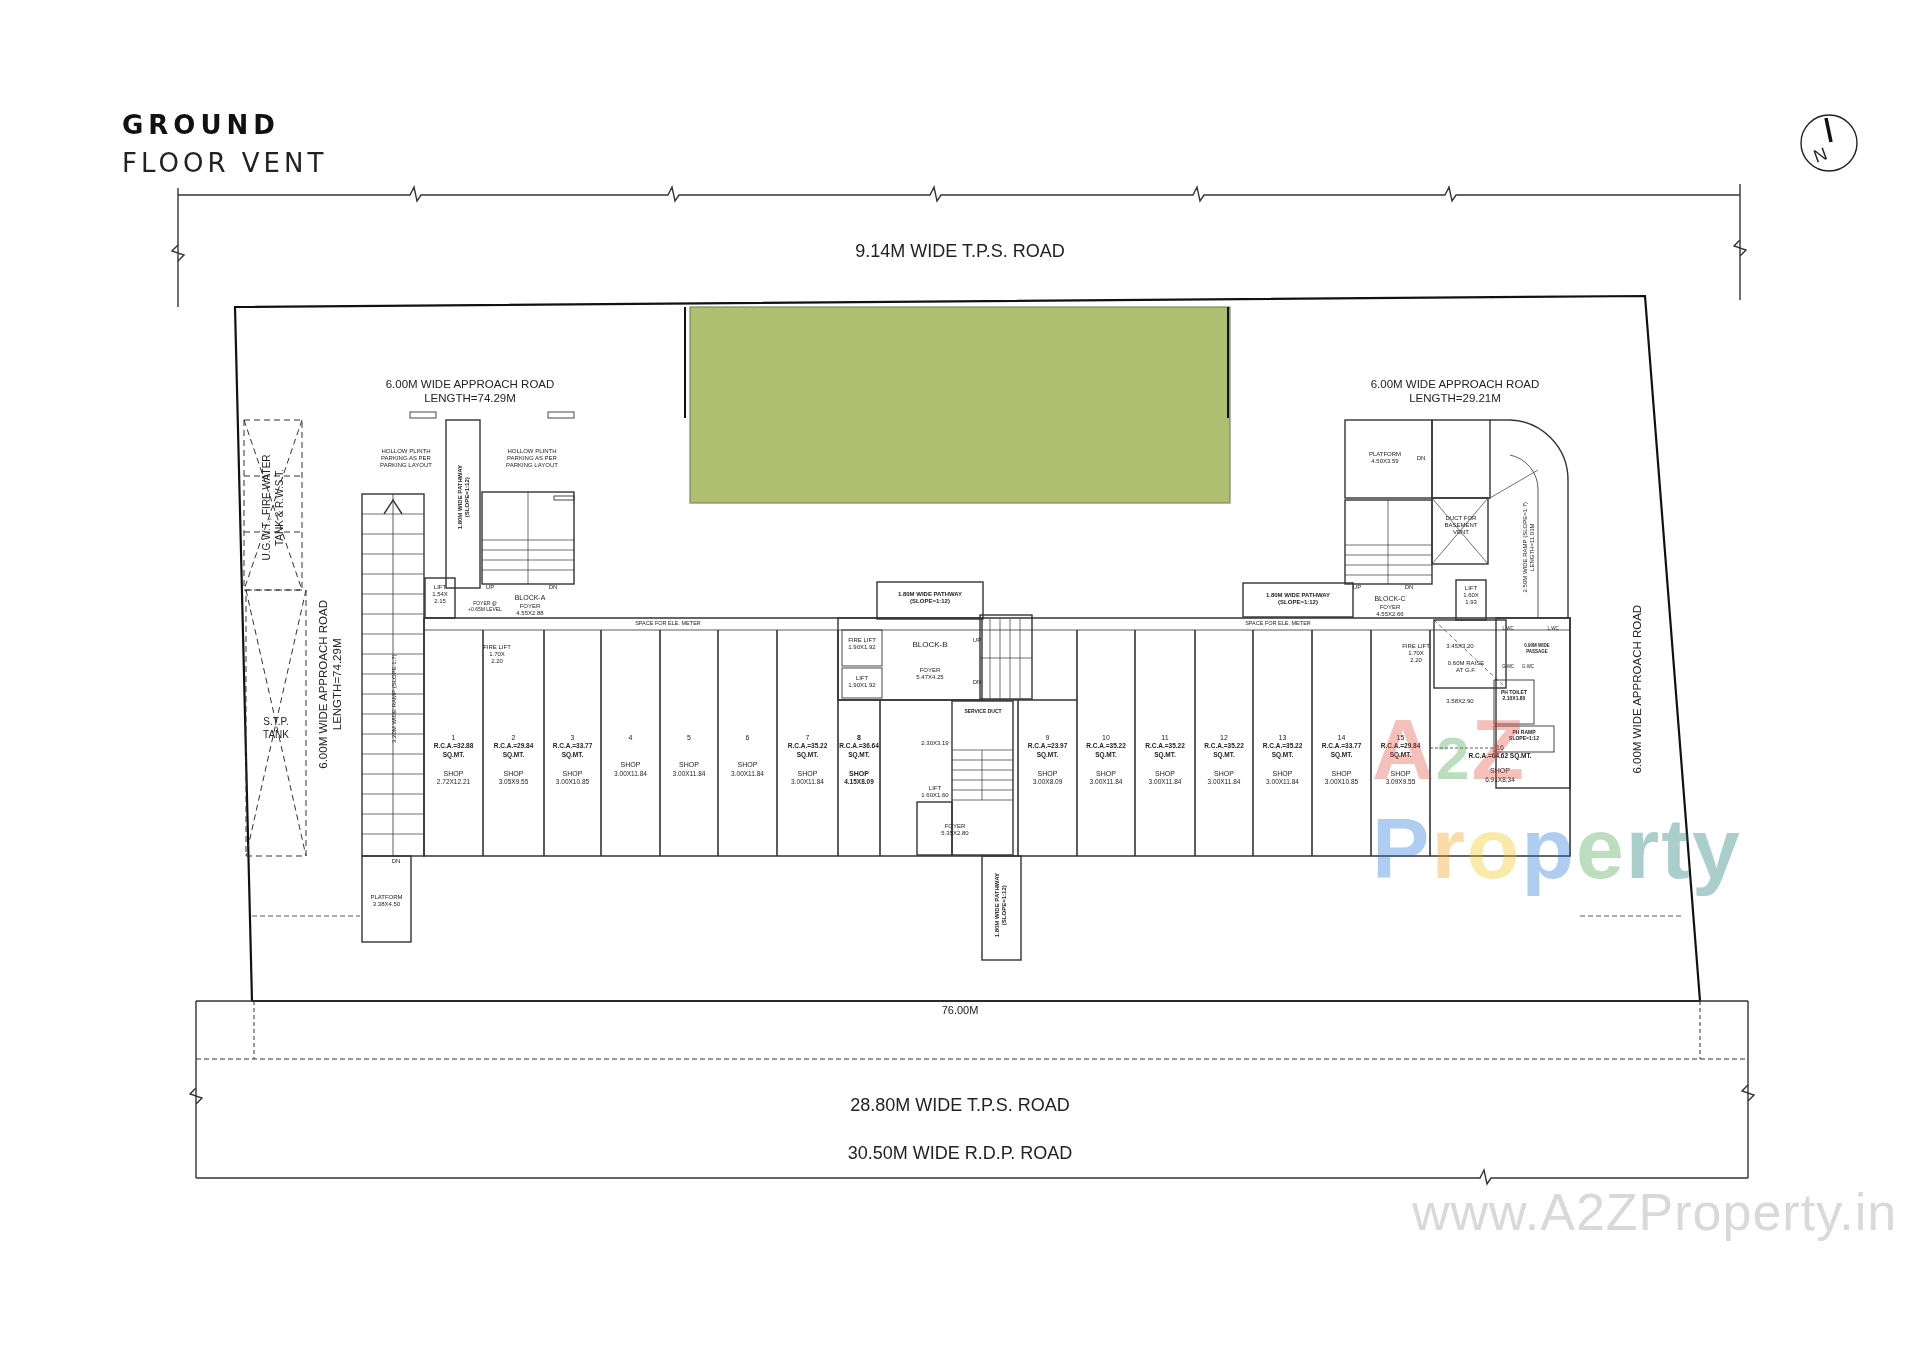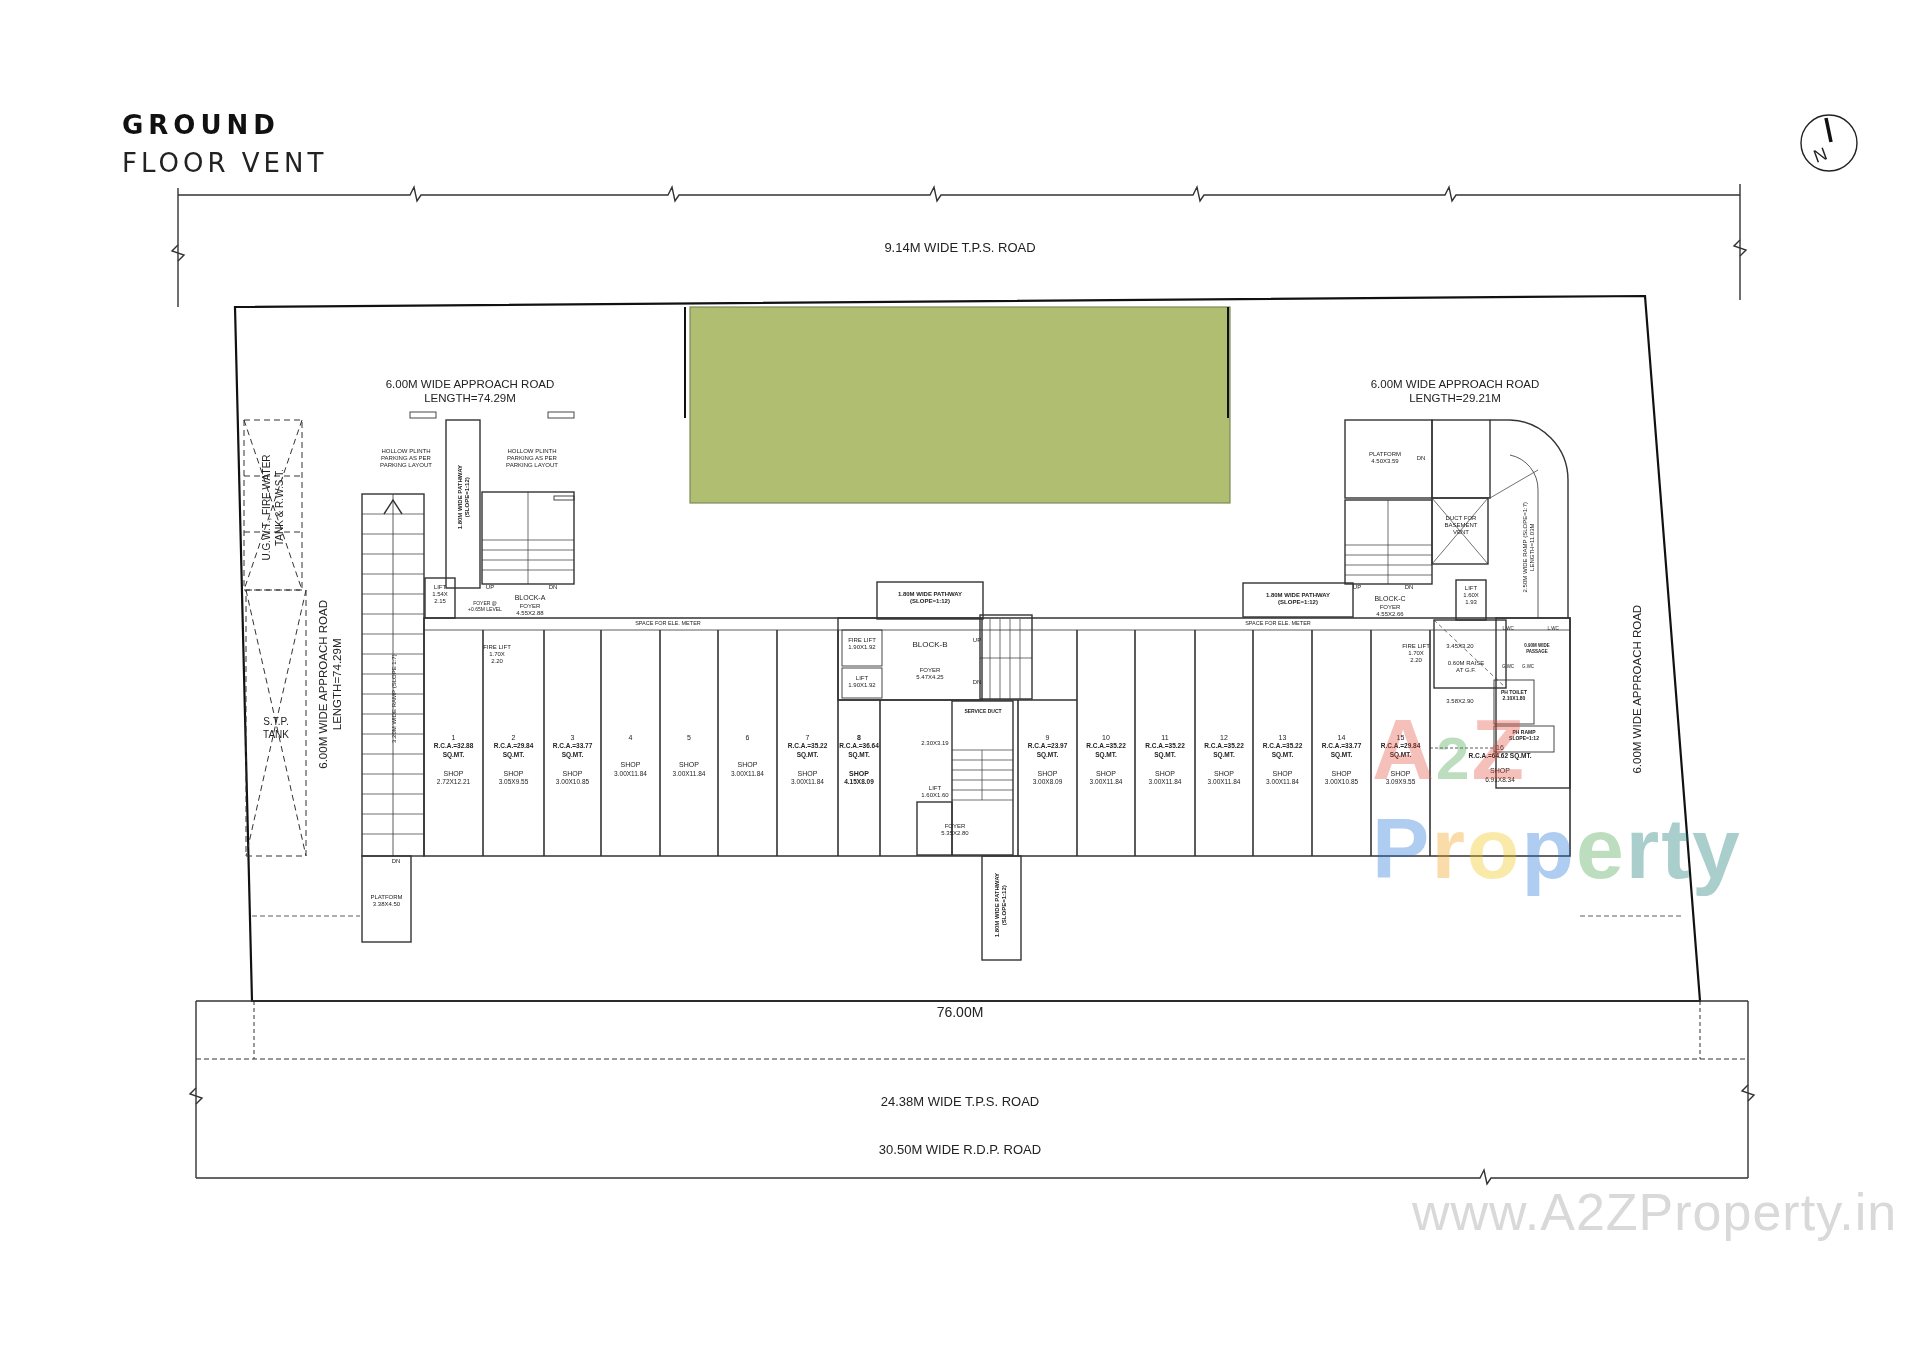"9.14M WIDE T.P.S. ROAD" .road { font-size: 13px -> 18px }
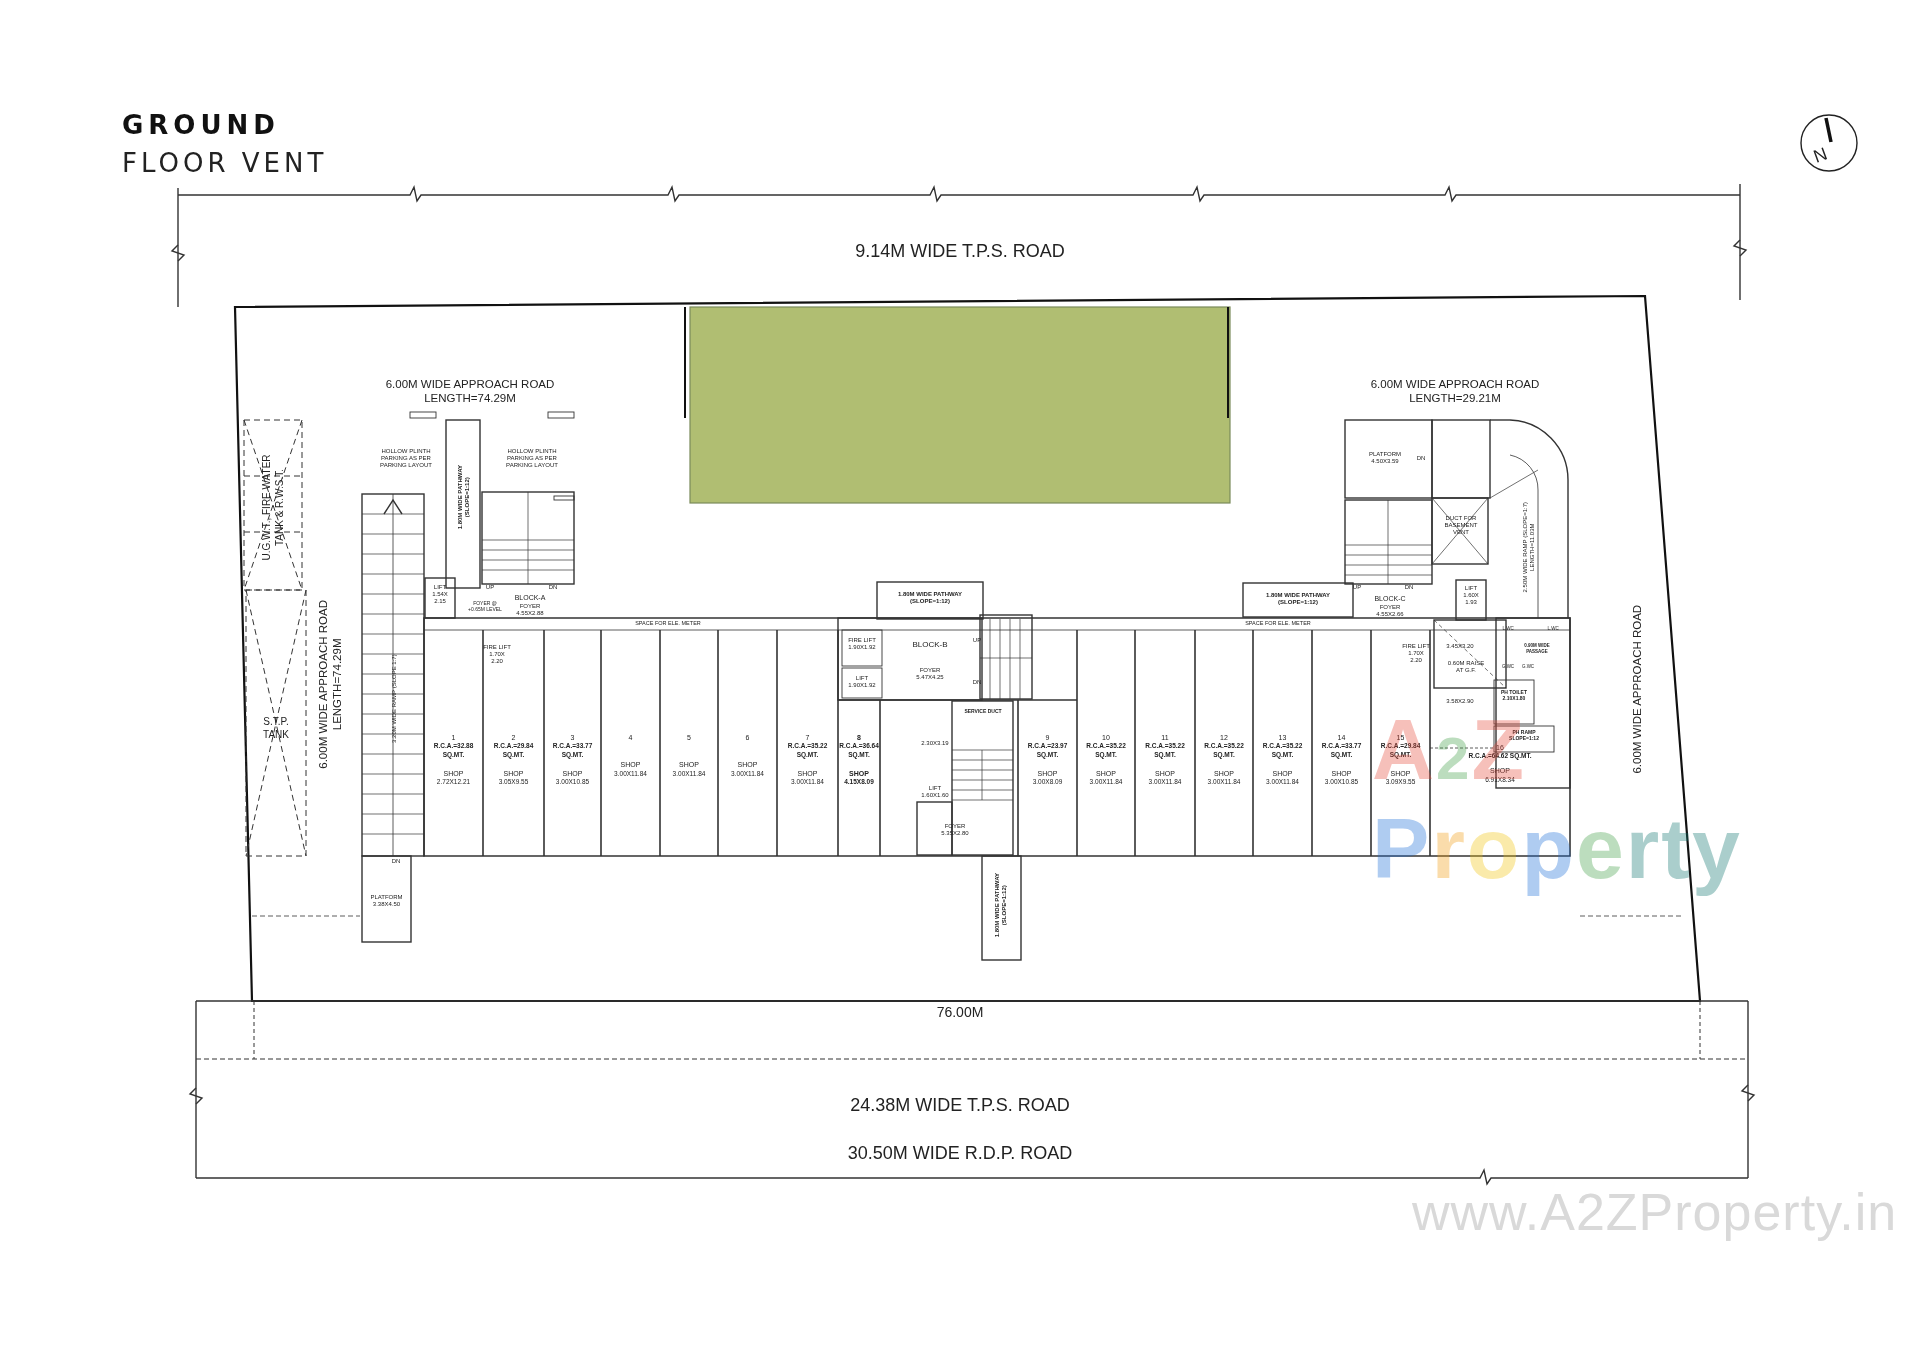"76.00M" div.lbl { font-size: 14px -> 11px }
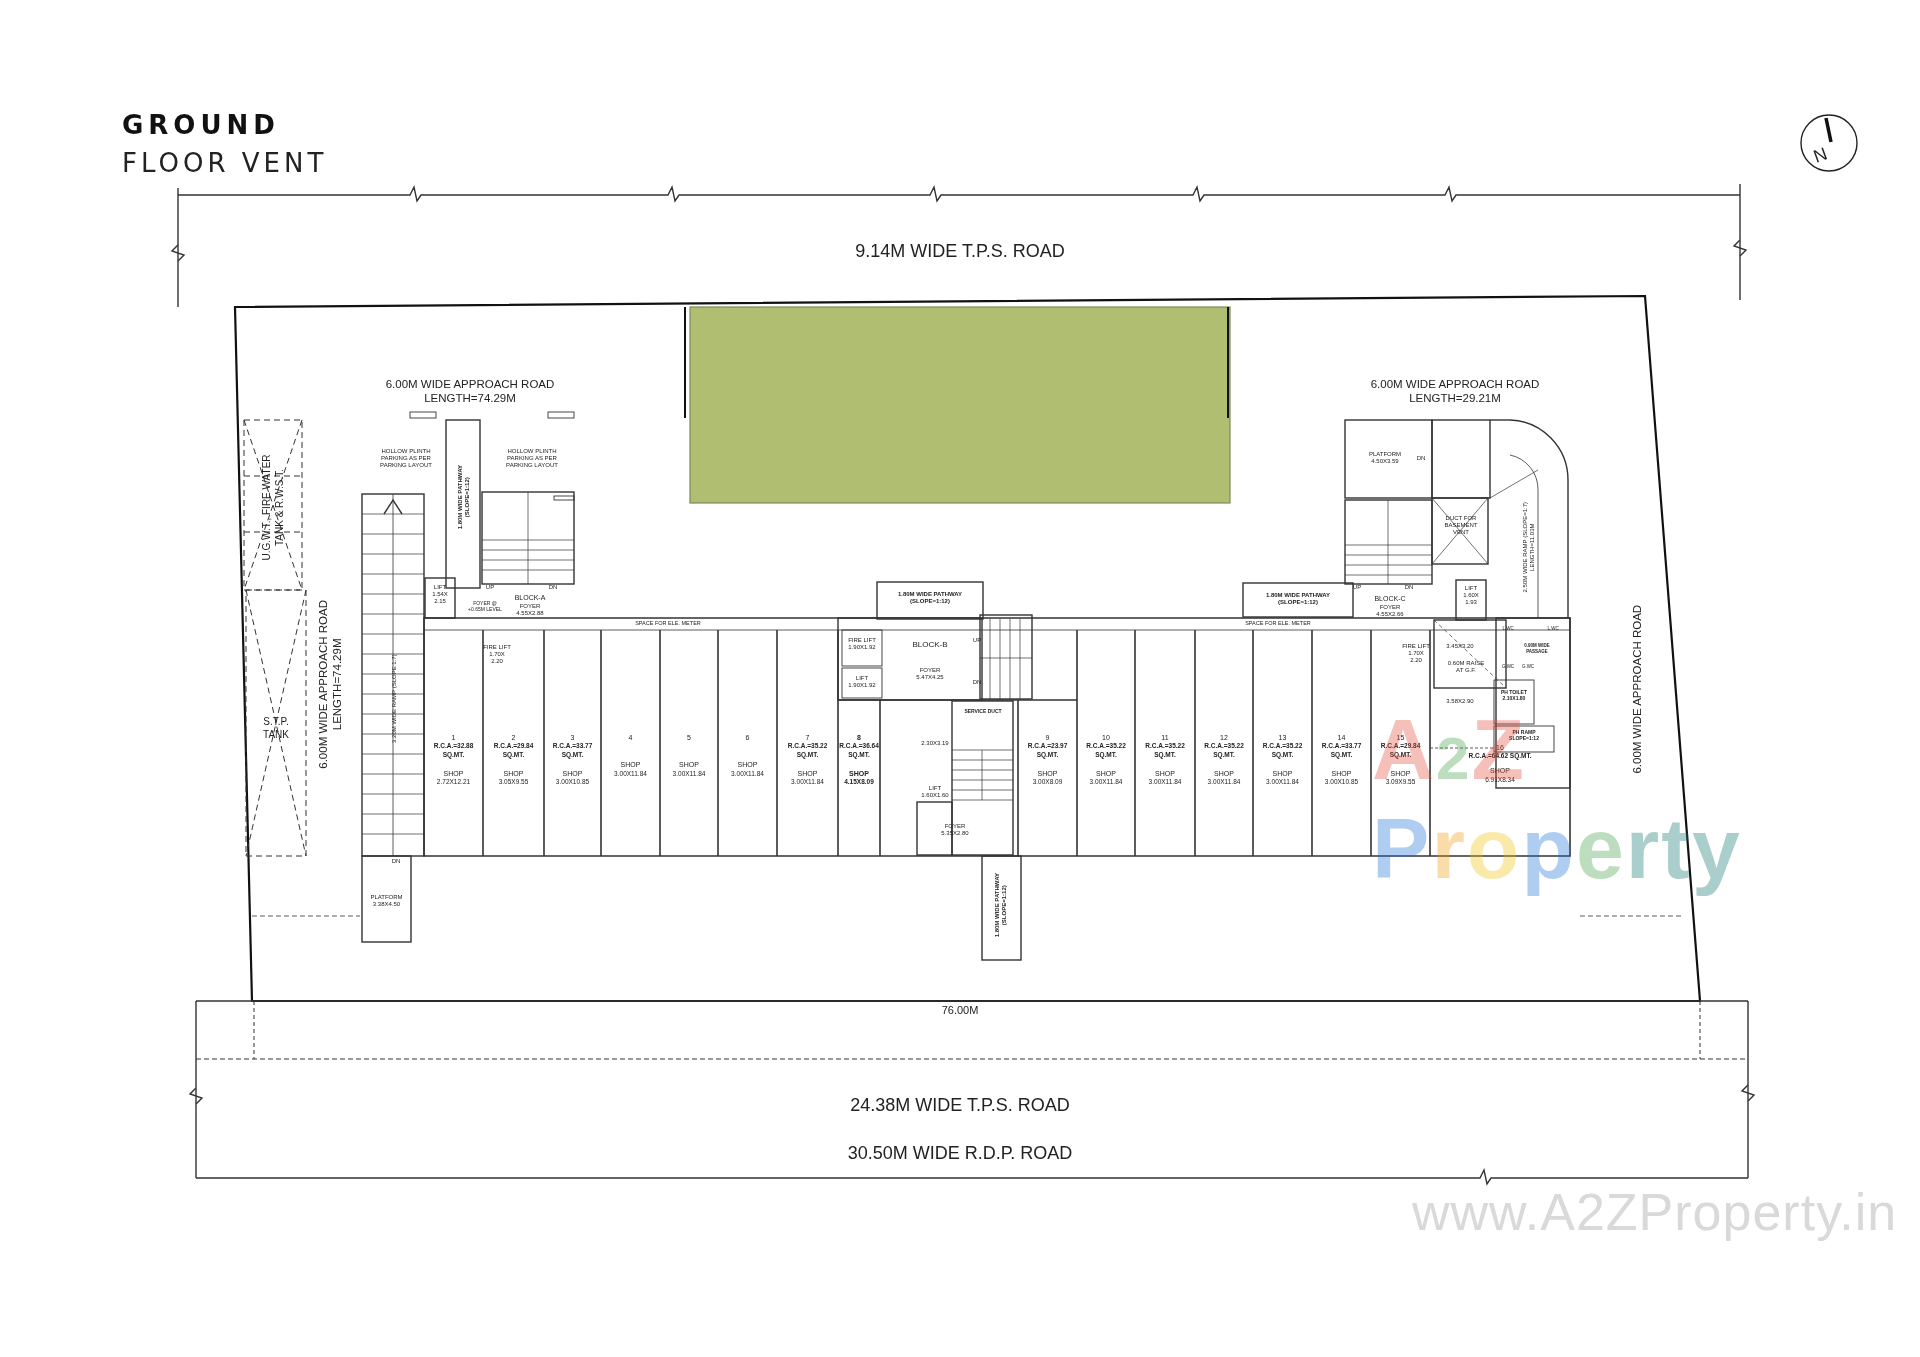"24.38M WIDE T.P.S. ROAD" div.lbl { text: 24.38M -> 28.80M }
